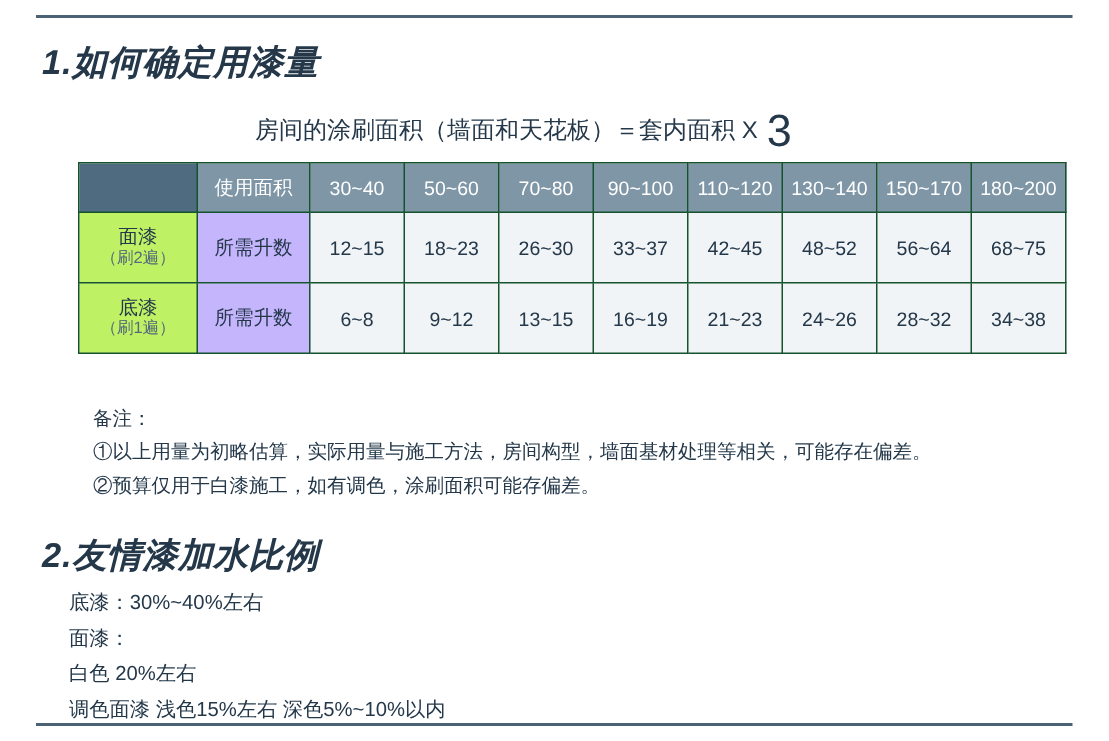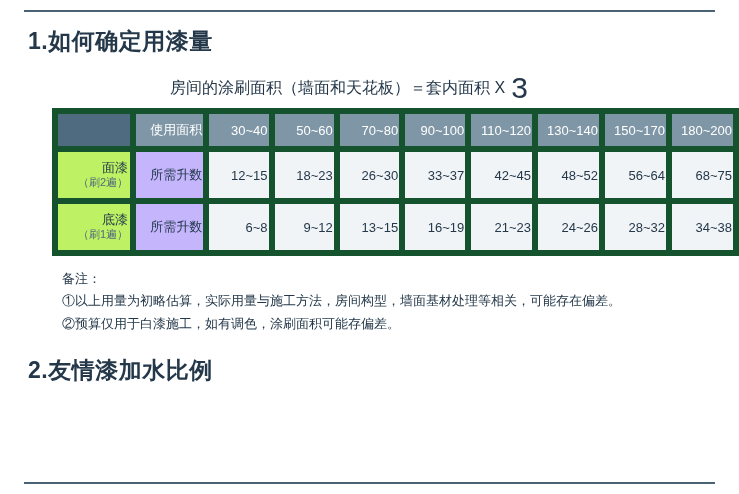"1.如何确定用漆量" .section-title { font-style: none -> italic }
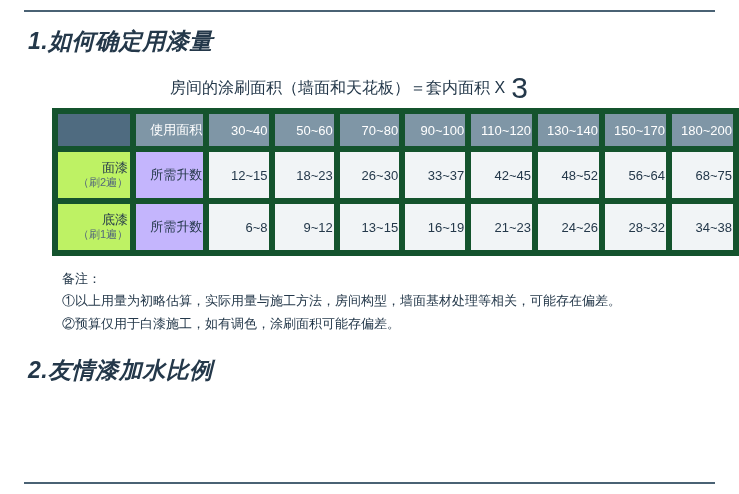"使用面积" table.paint td { border: 6px solid #14532d -> 1px solid #14532d; text-align: right -> center }
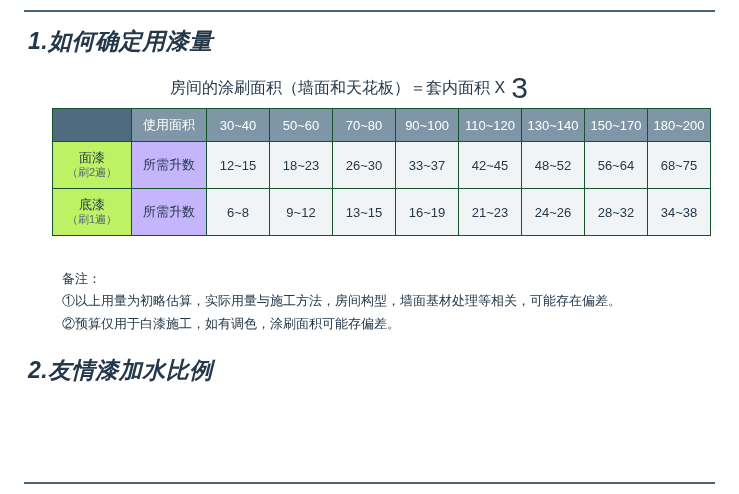"底漆：30%~40%左右" div.ratio { html: none -> <div> <div>底漆：30%~40%左右</div> <div>面漆：</div> <div>白色 20%左右</div> <div>调色面漆 浅色15%左右 深色5%~10%以内</div> </div> }
